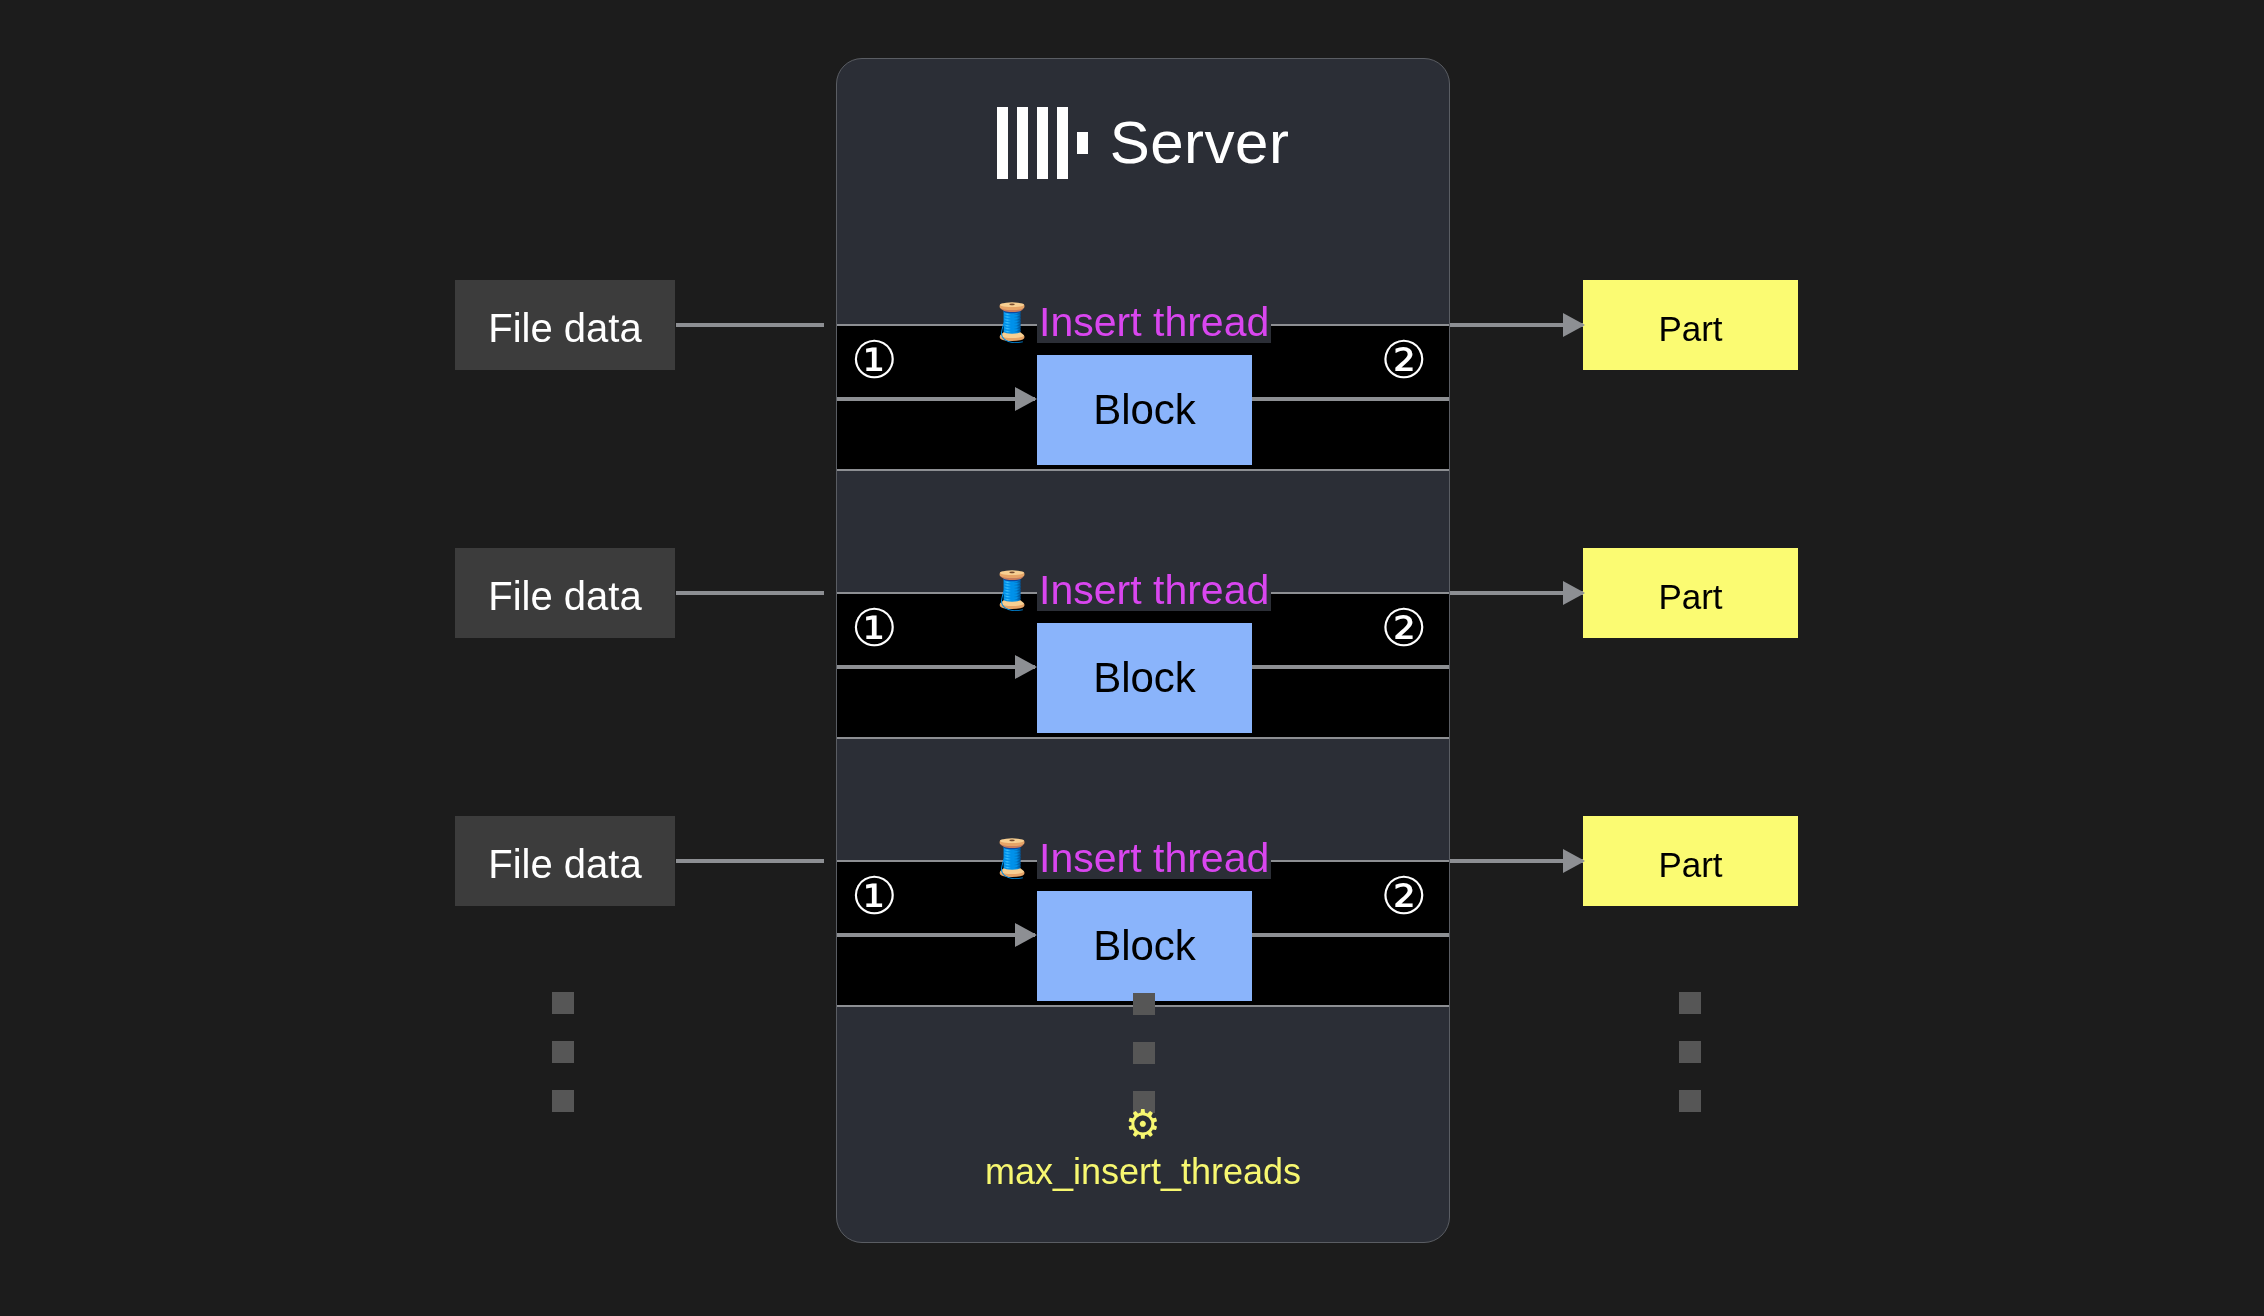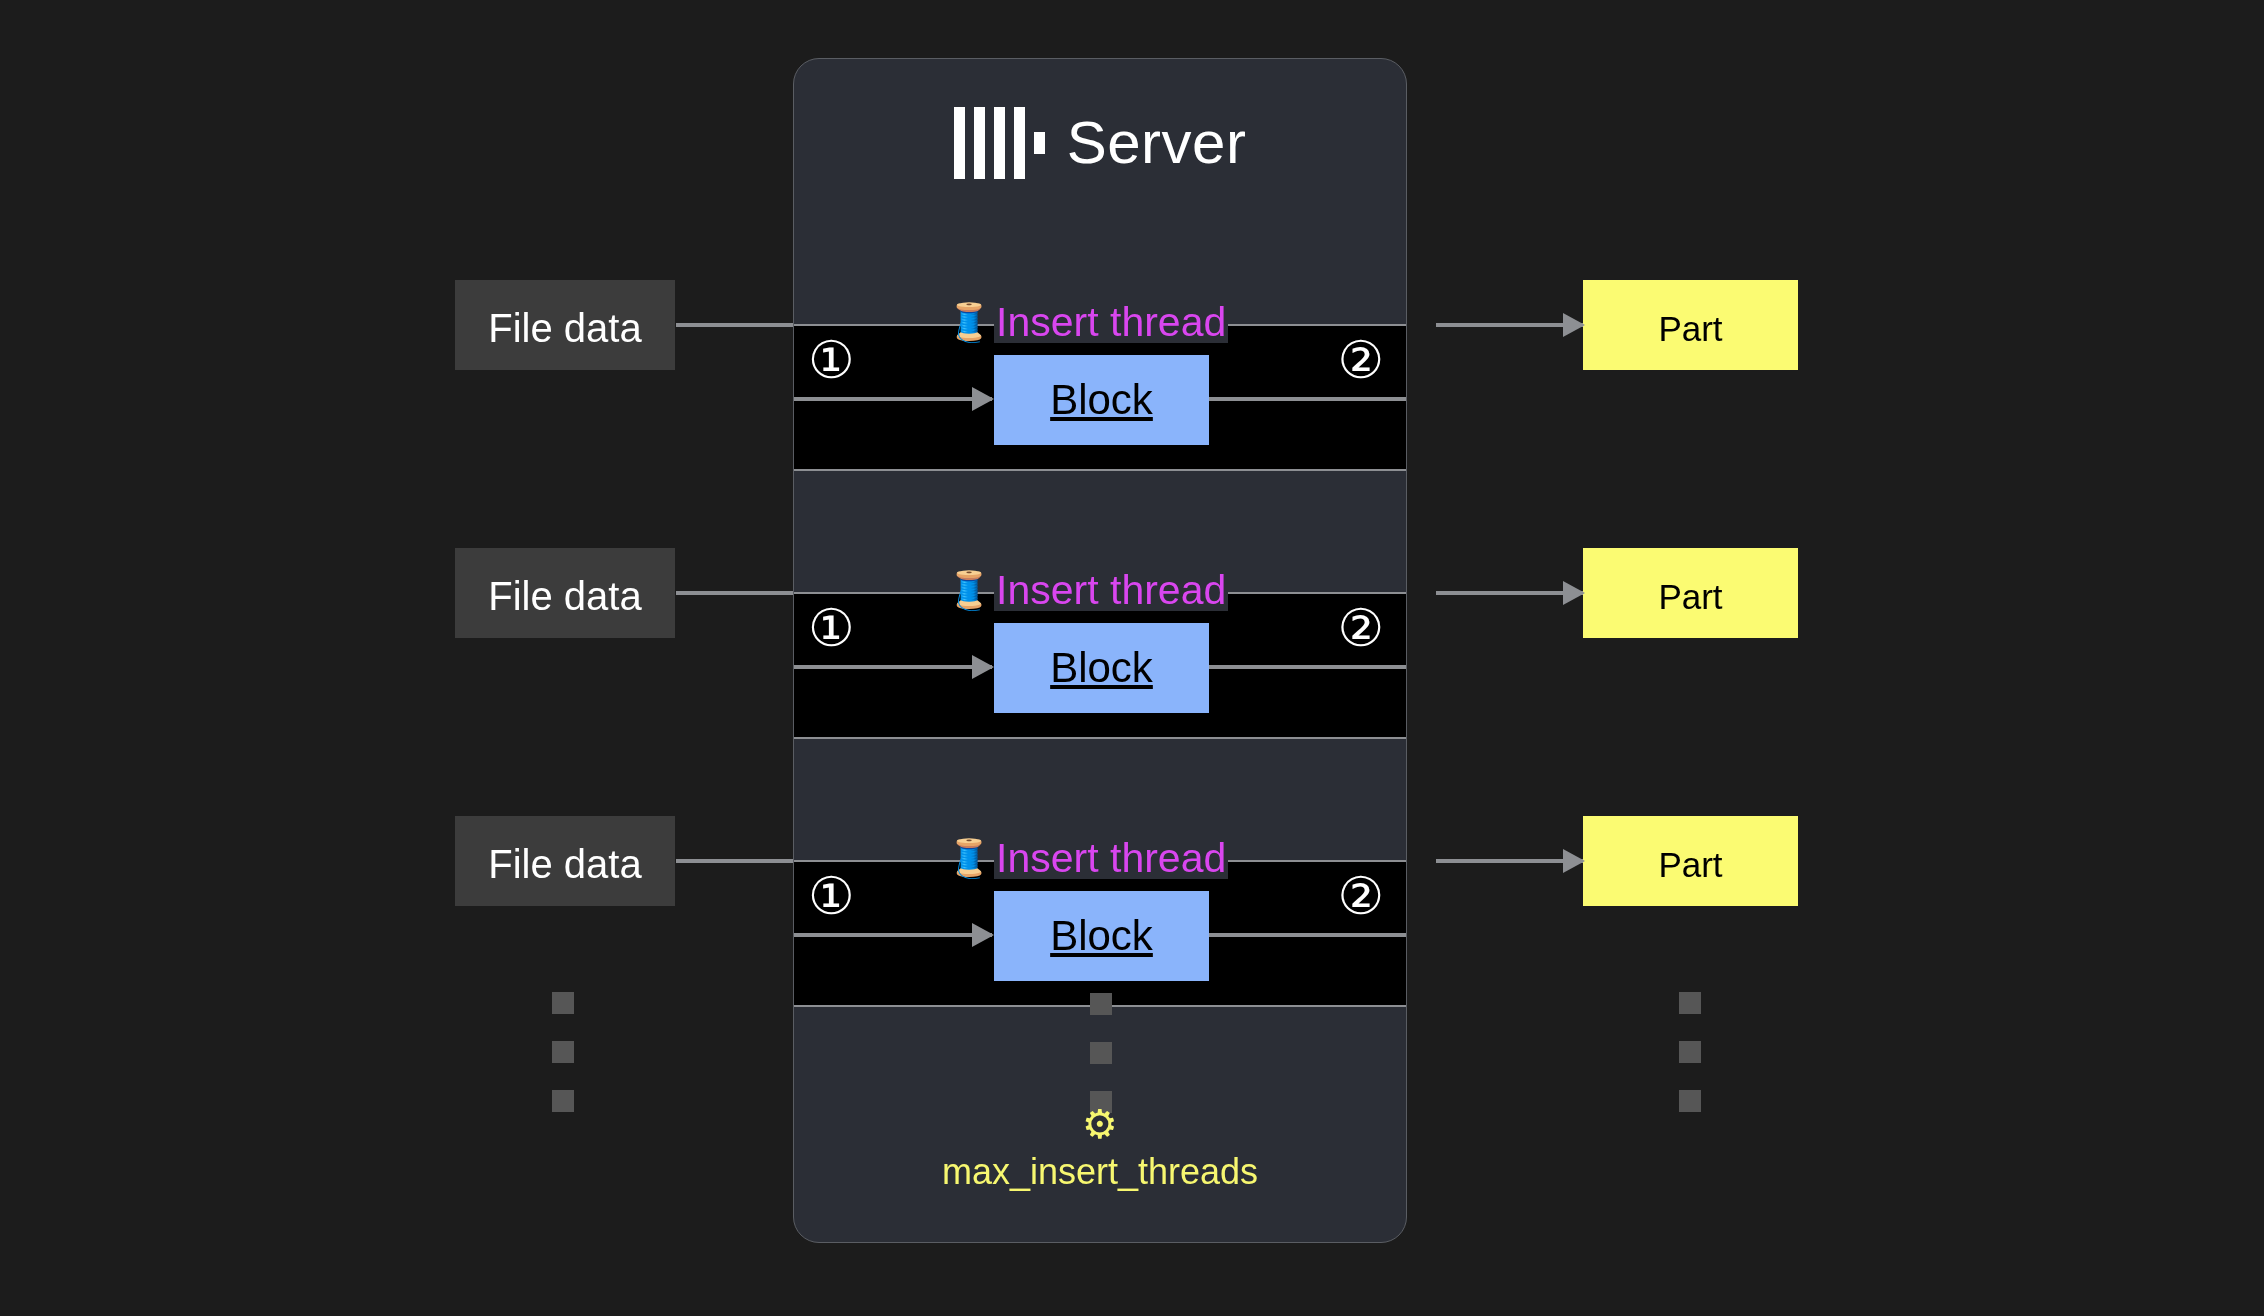"Server" .server-panel { left: 793px -> 836px }
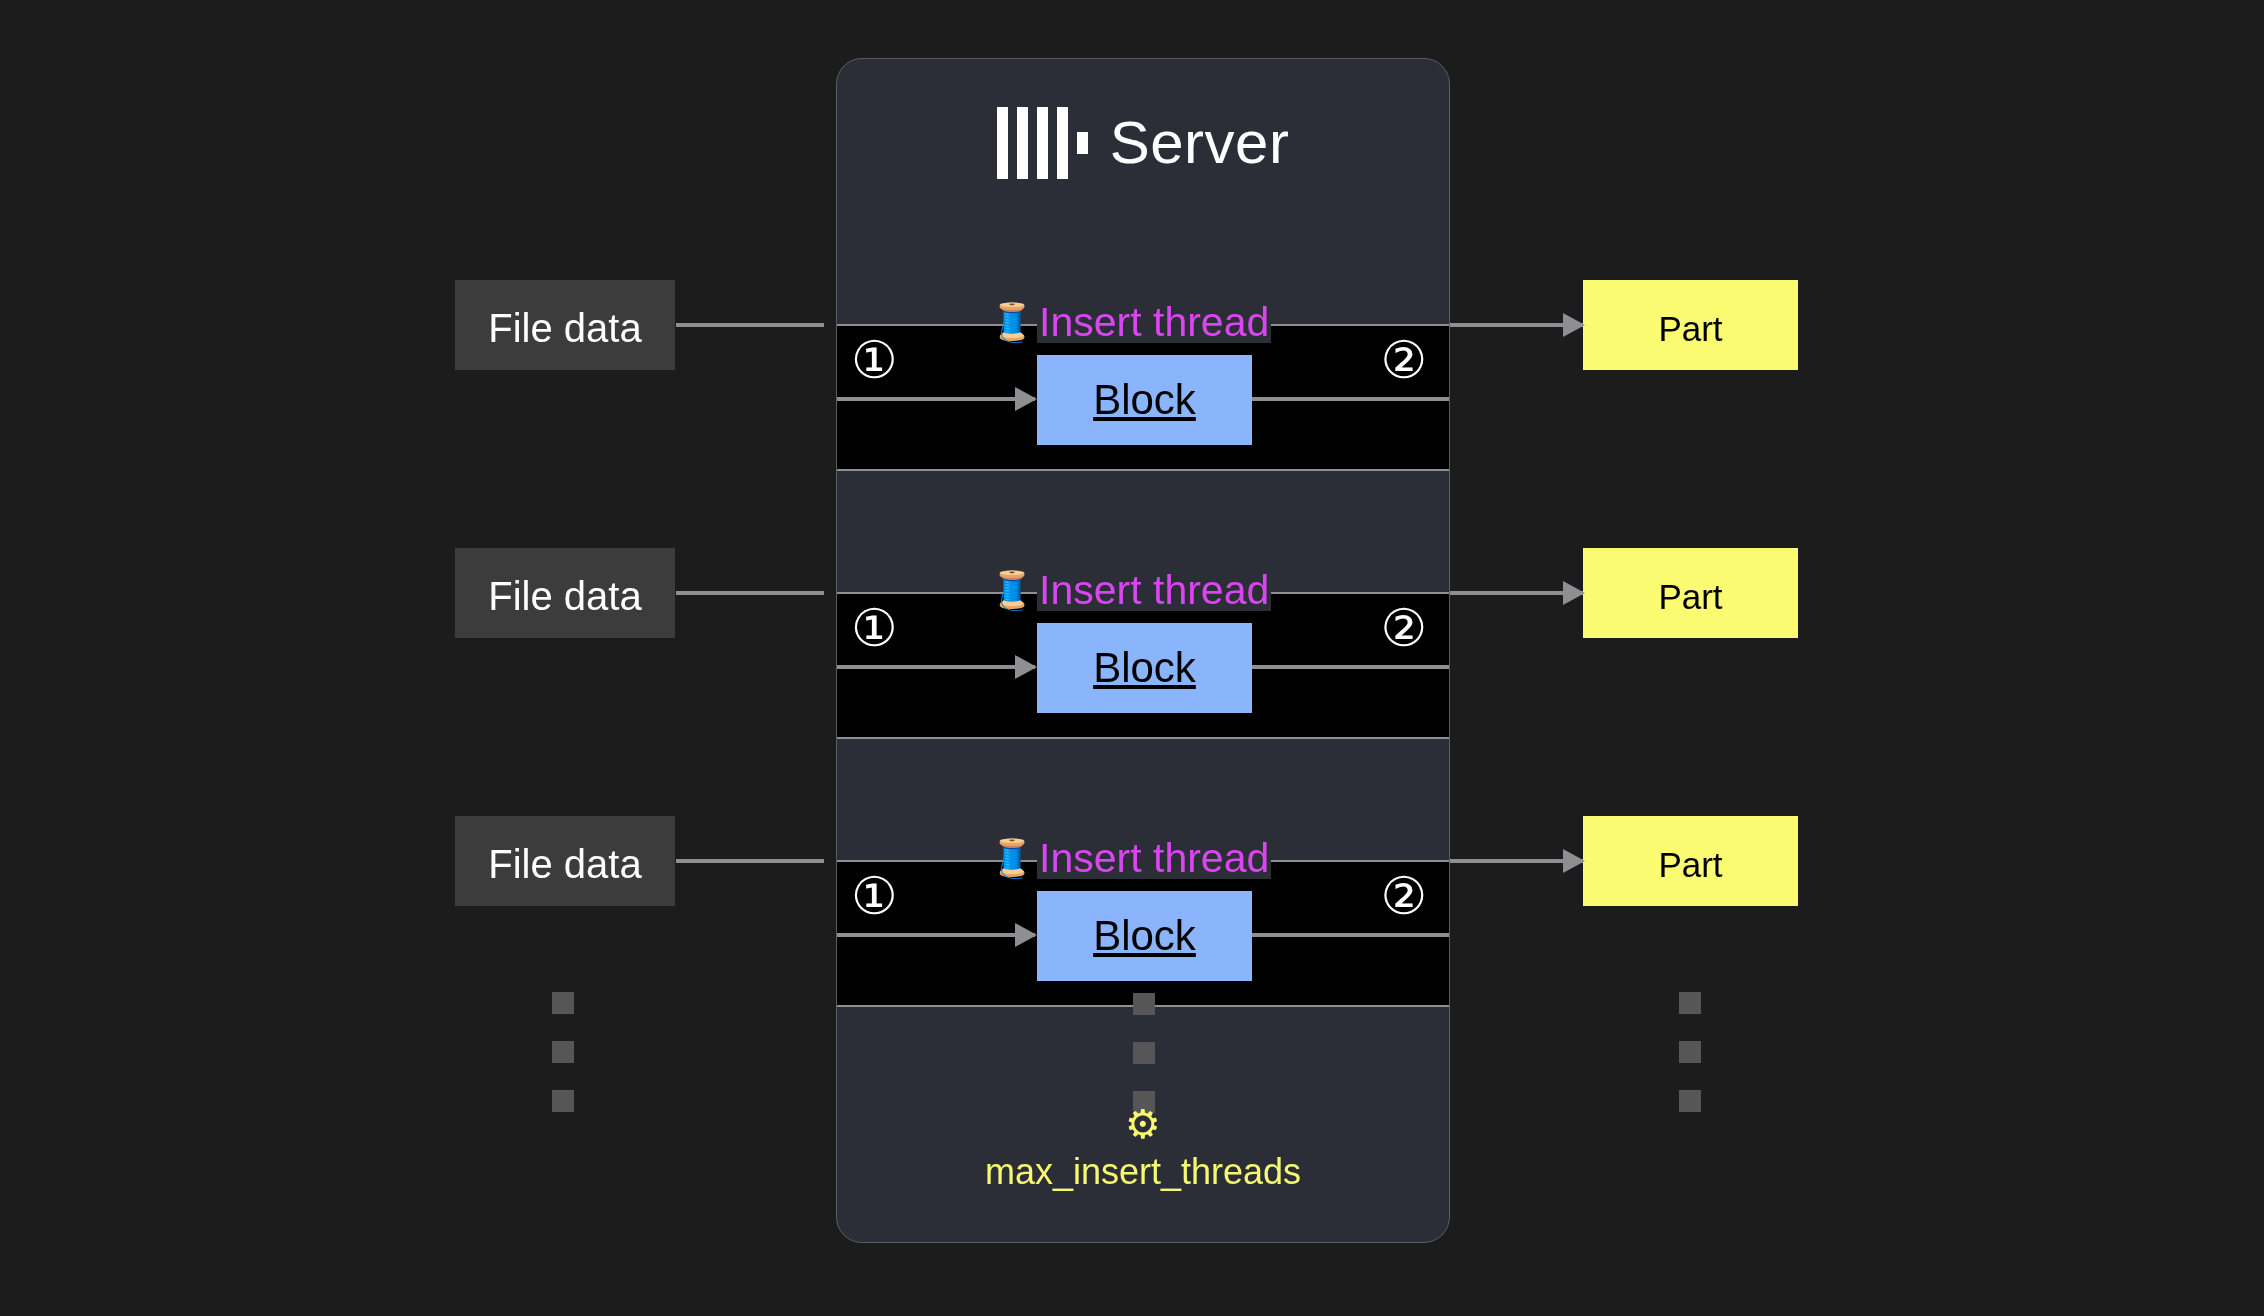"Block" .block-box { height: 90px -> 110px; text-decoration: underline -> none }
